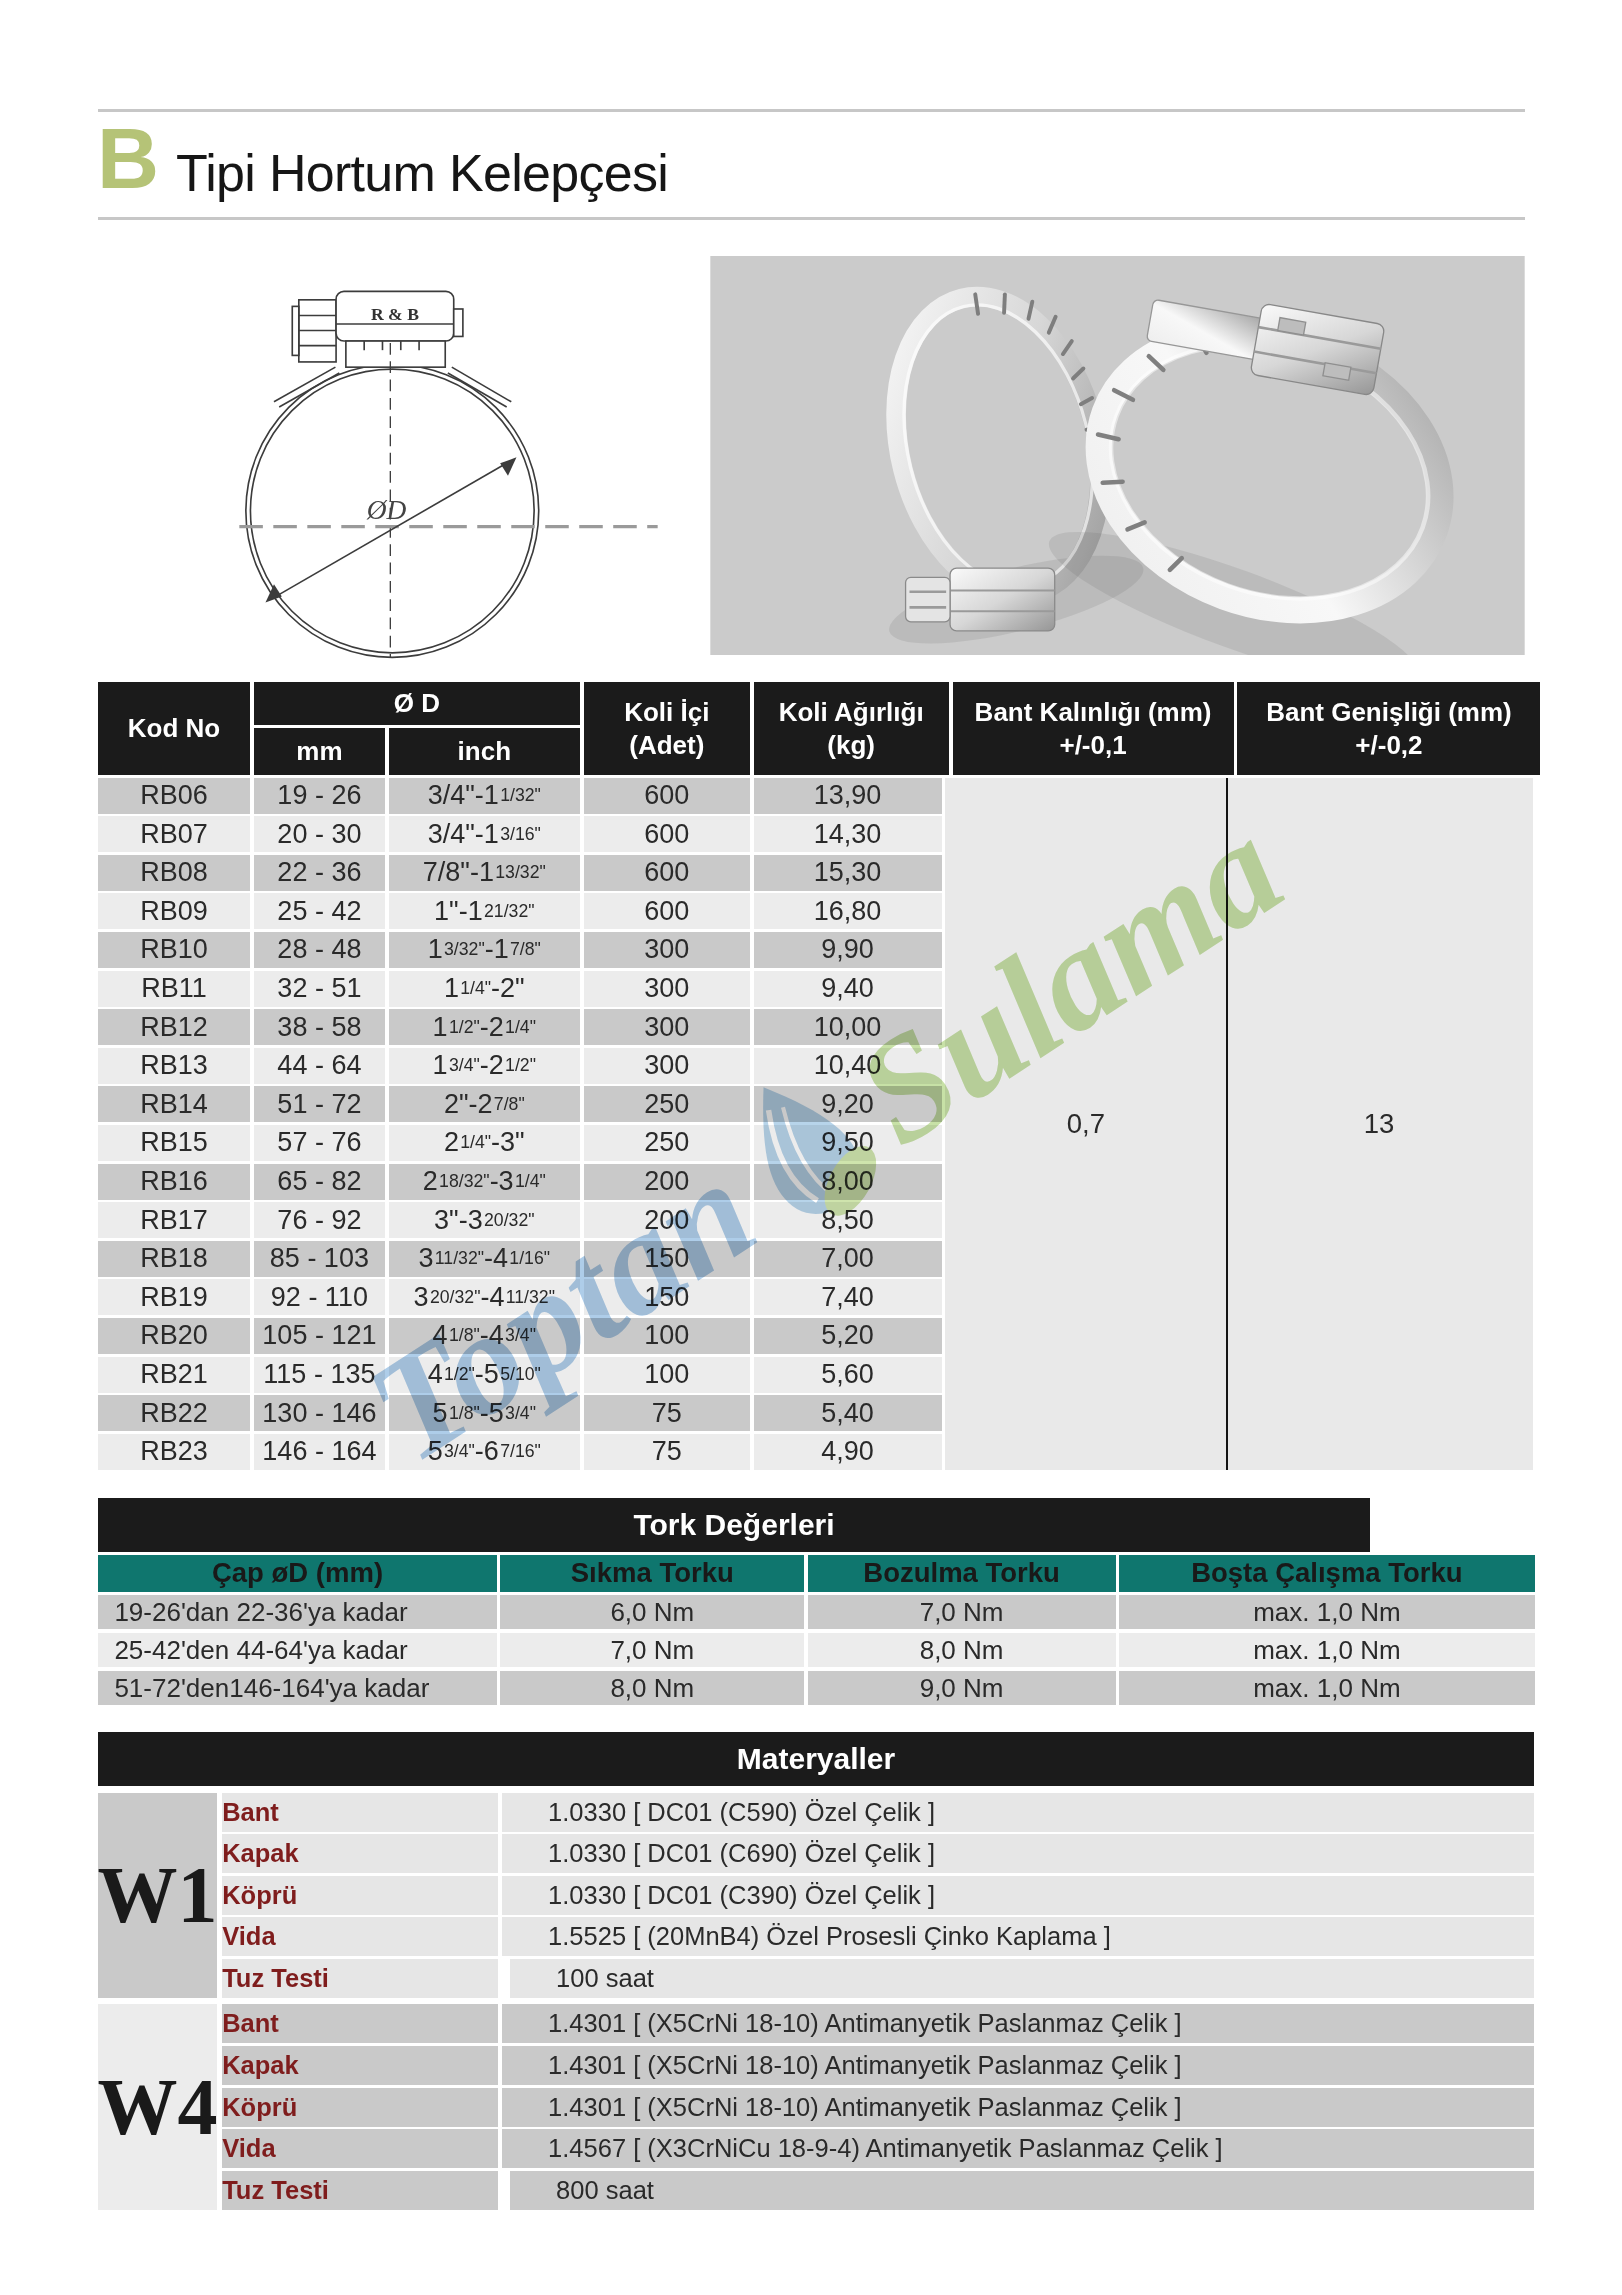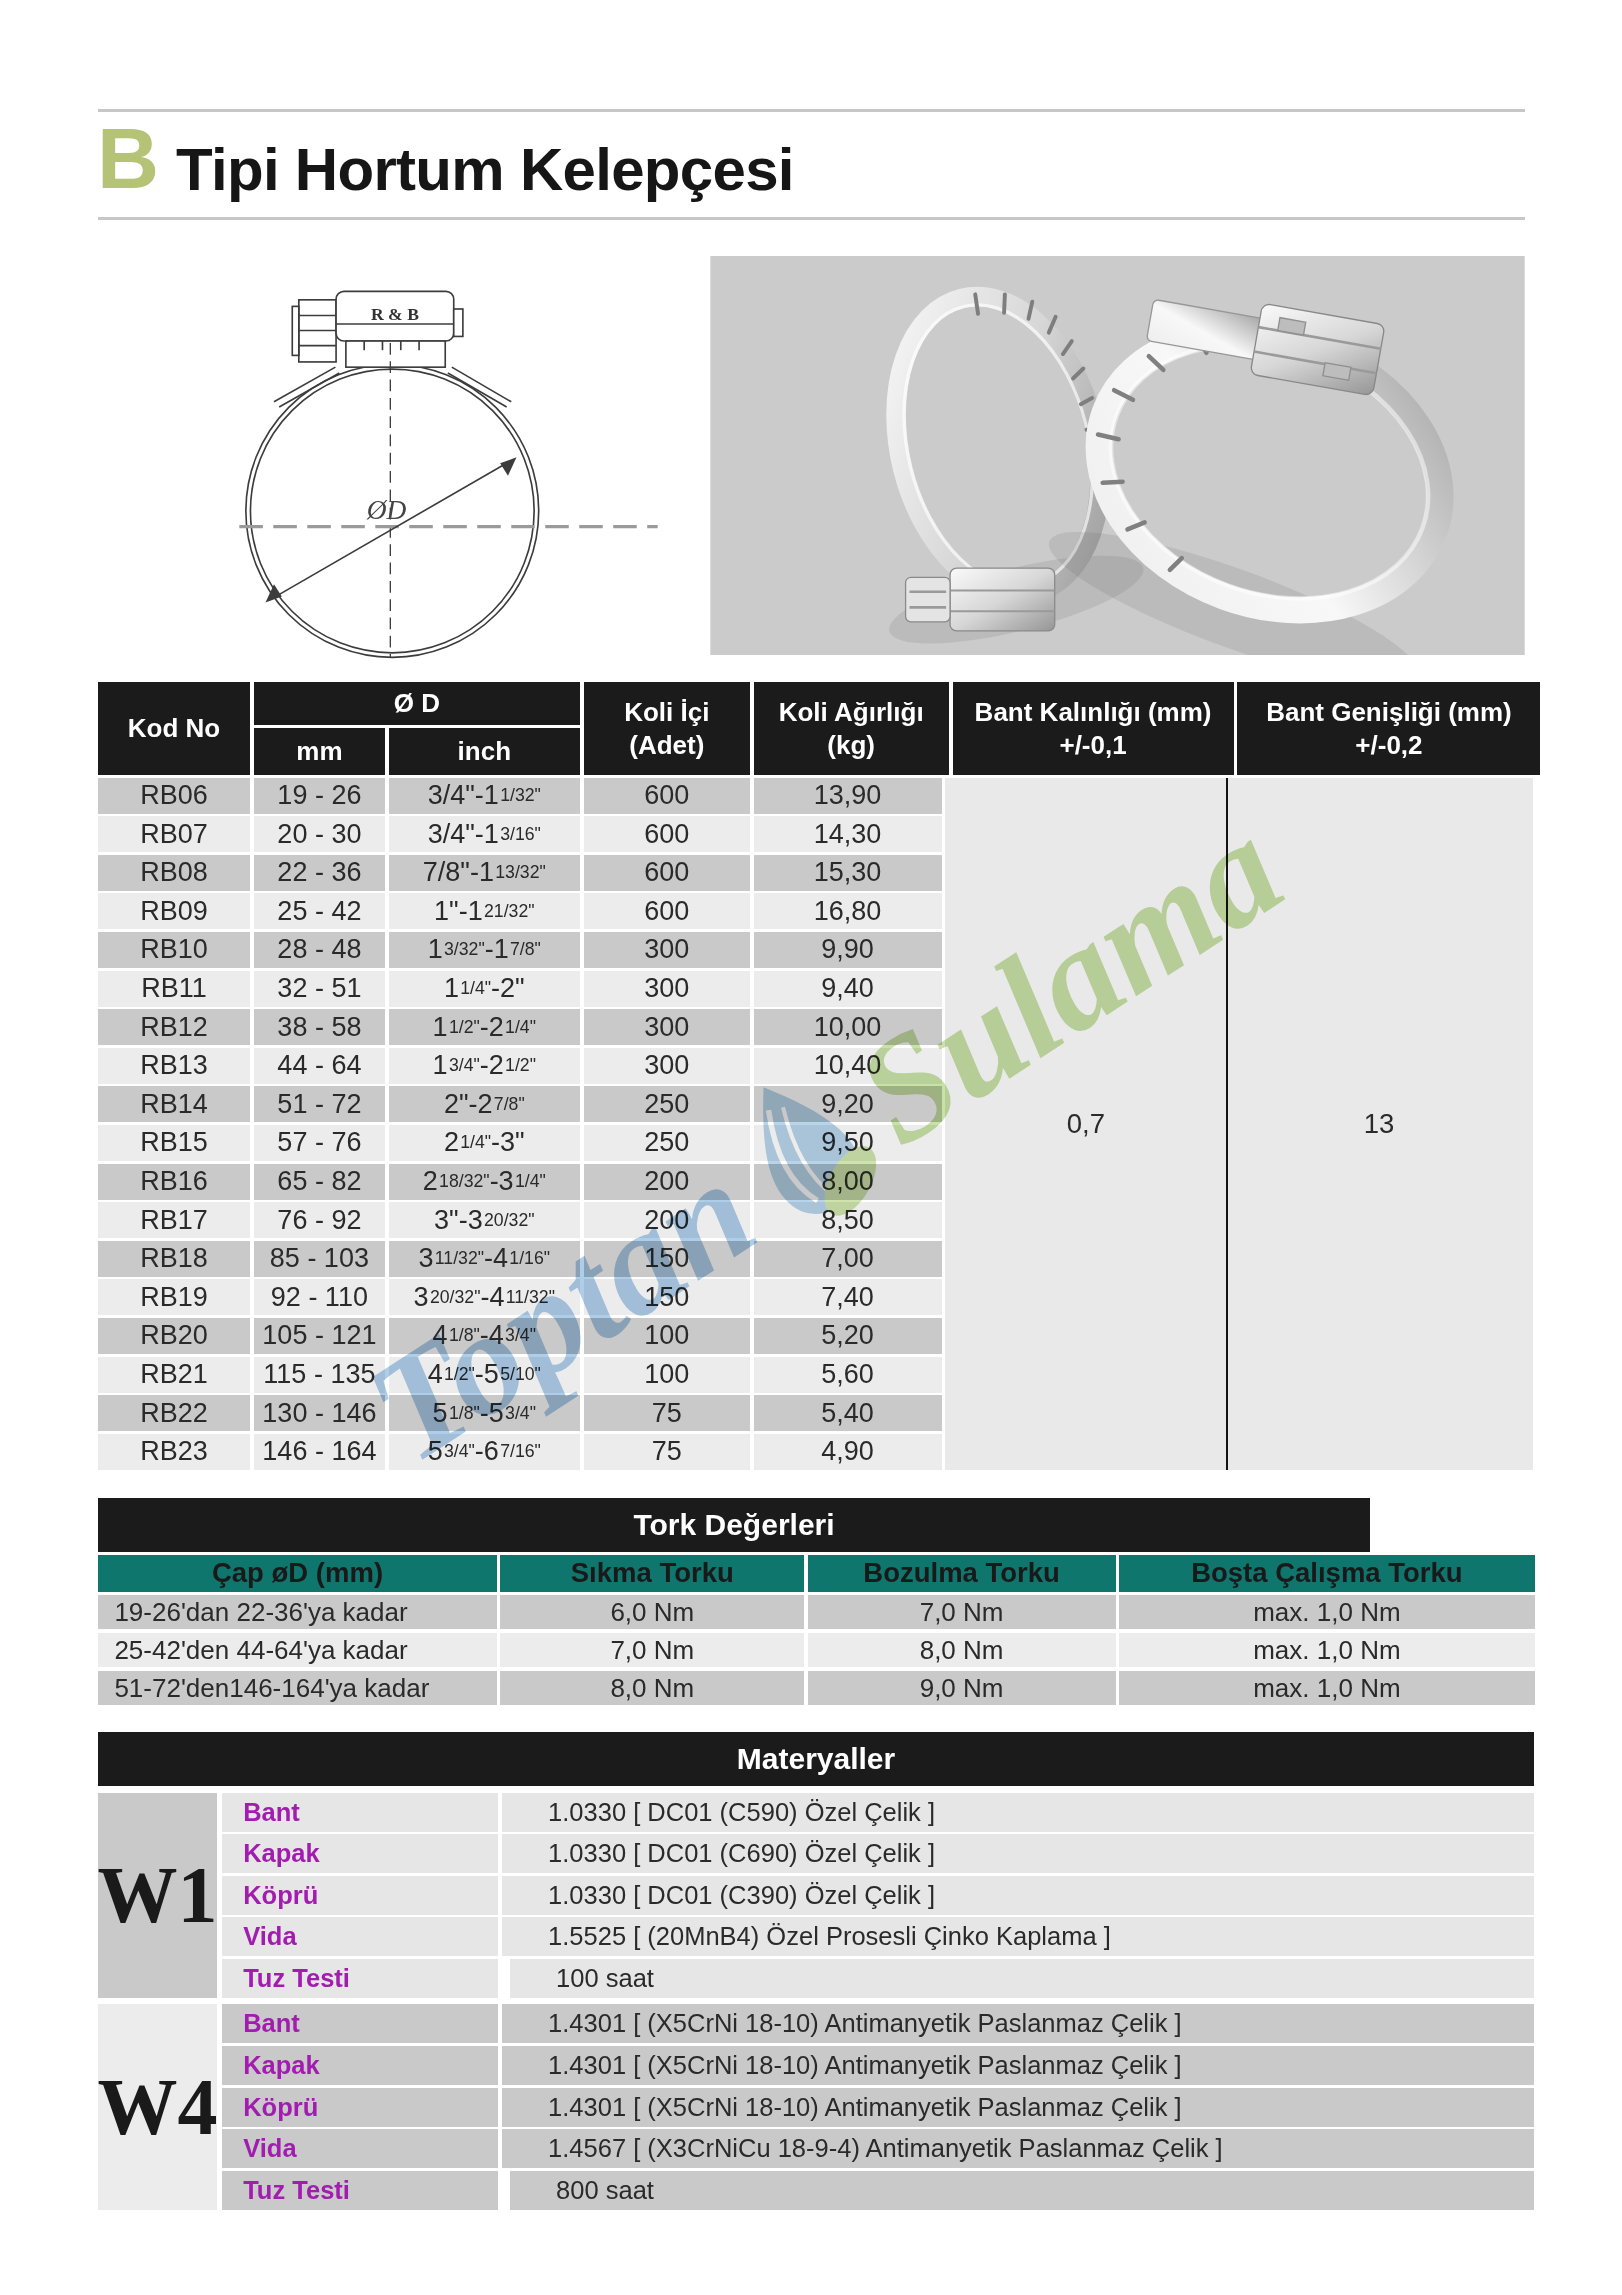"Tipi Hortum Kelepçesi" .title-text { font-size: 60px -> 52px; font-weight: bold -> normal }
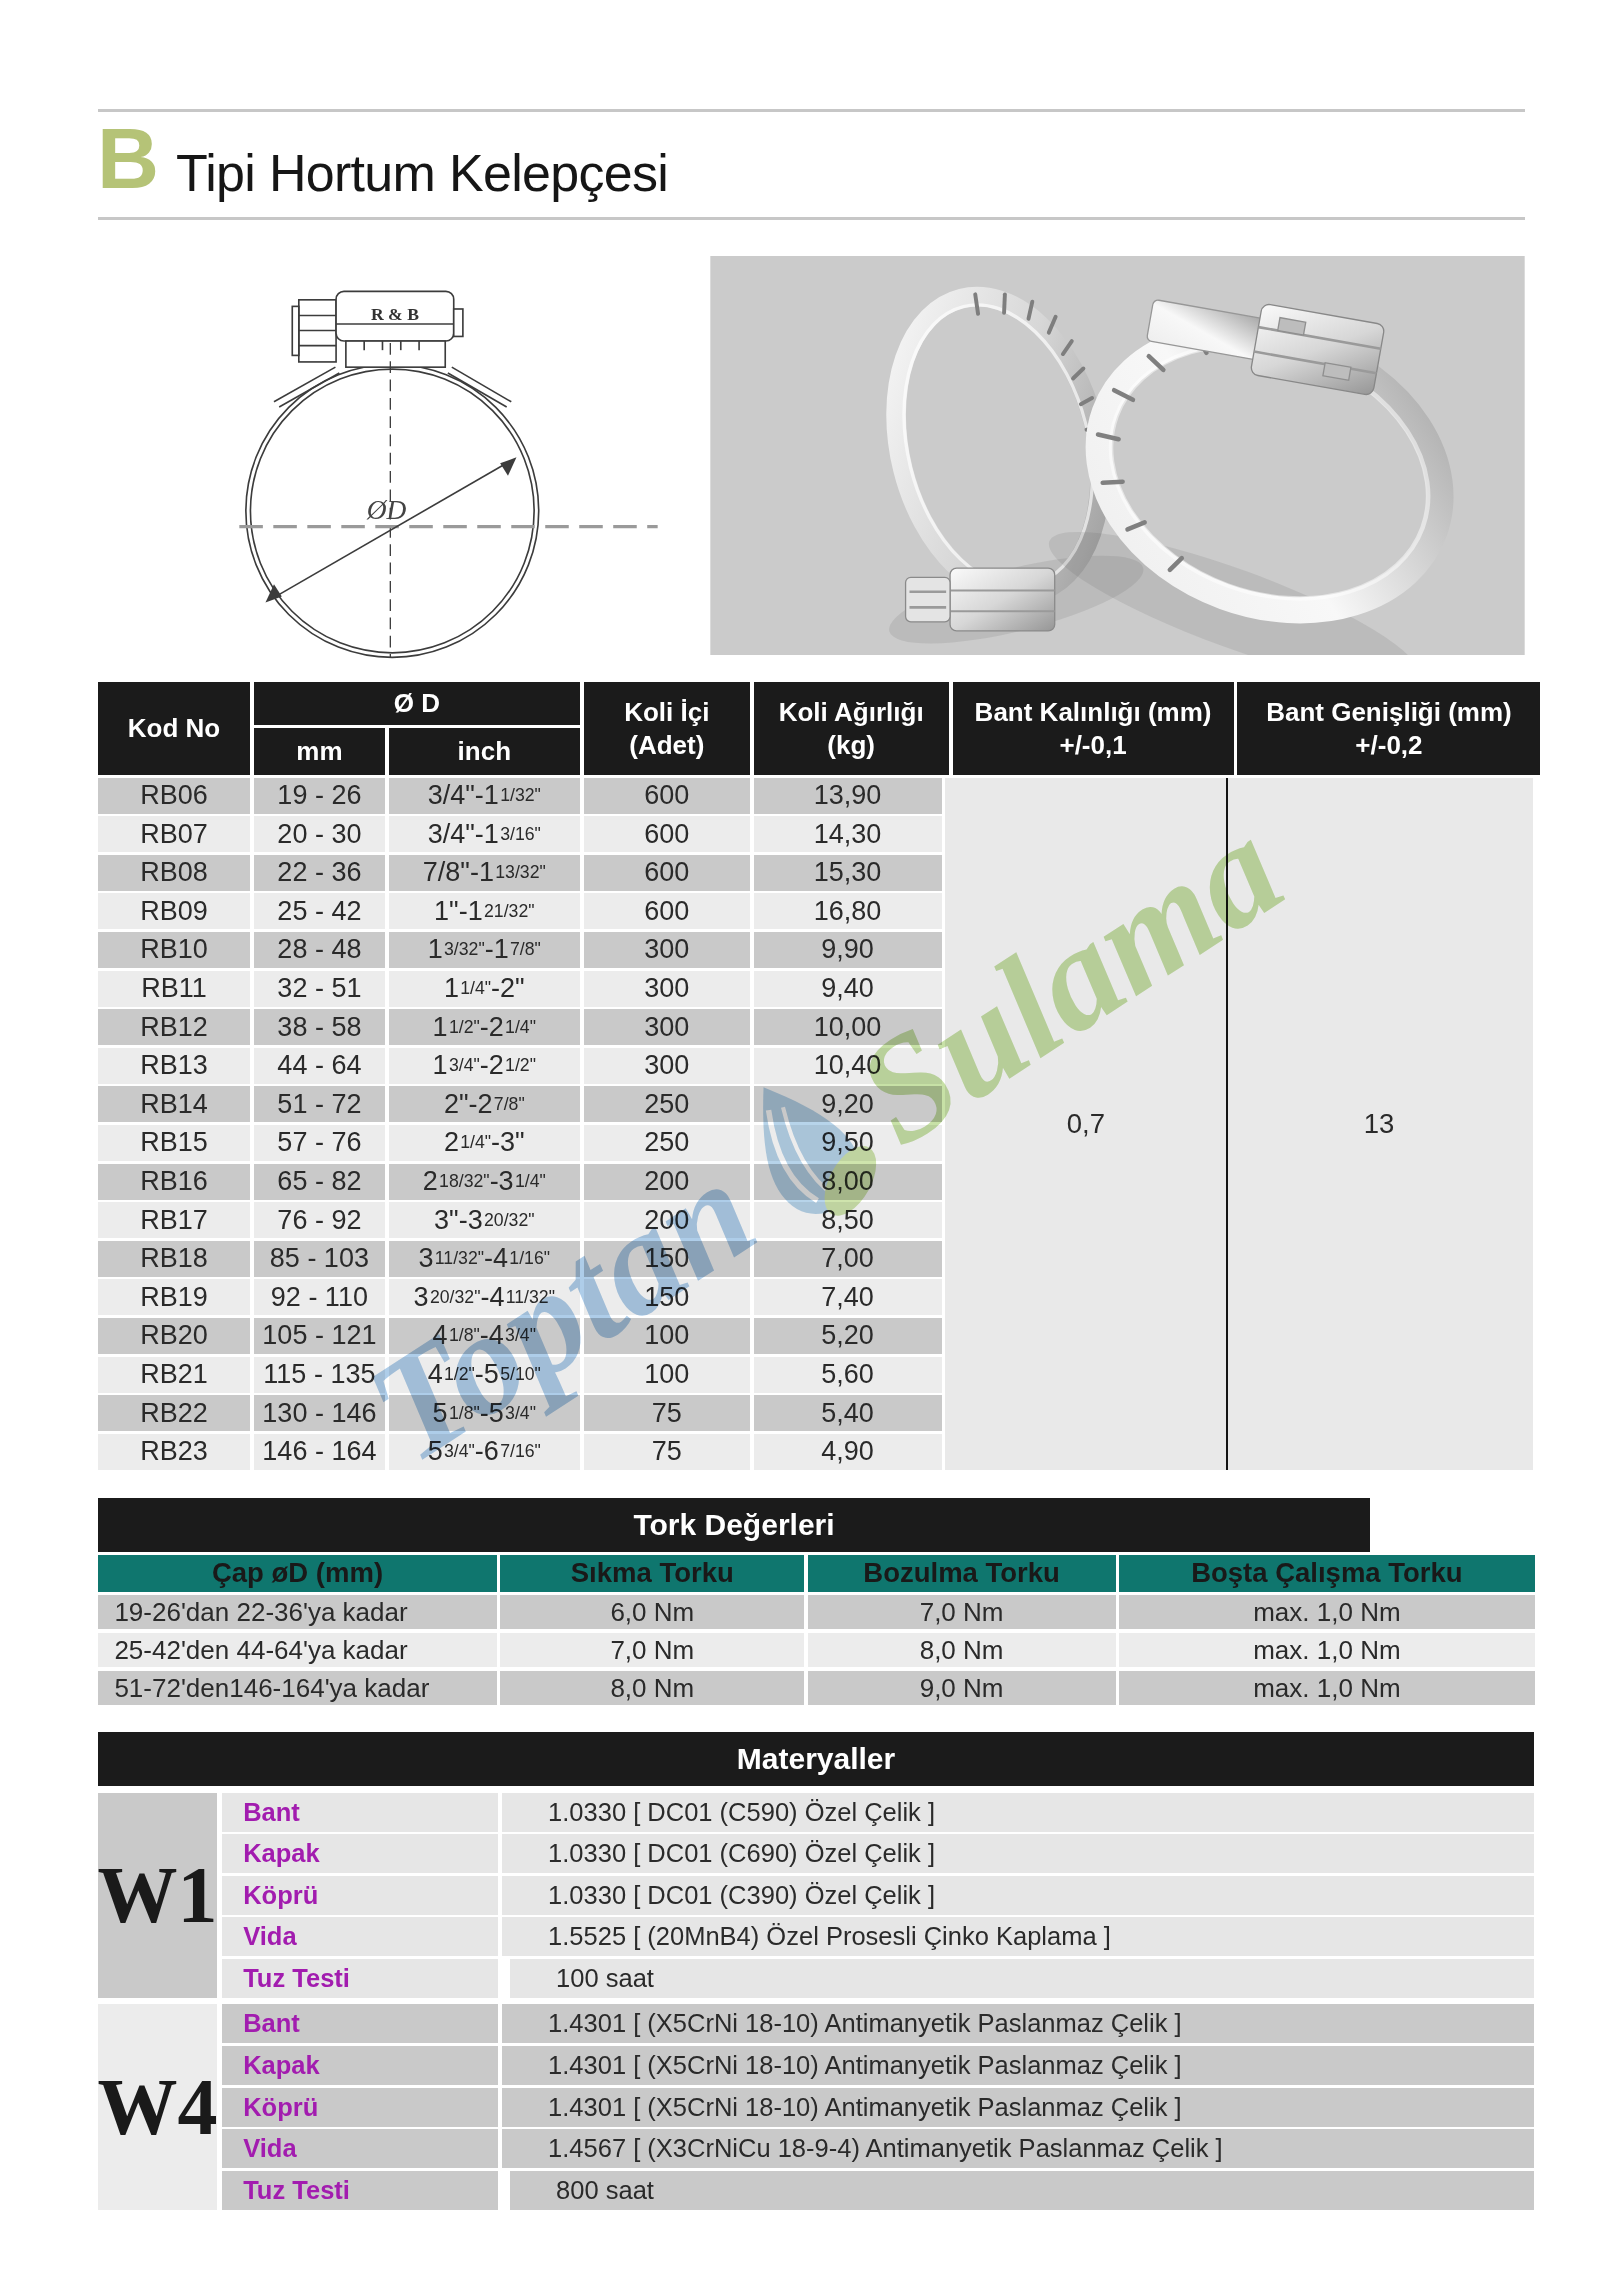"Bant" .m-prop { color: #a21caf -> #7f1d1d; padding-left: 21px -> none }
